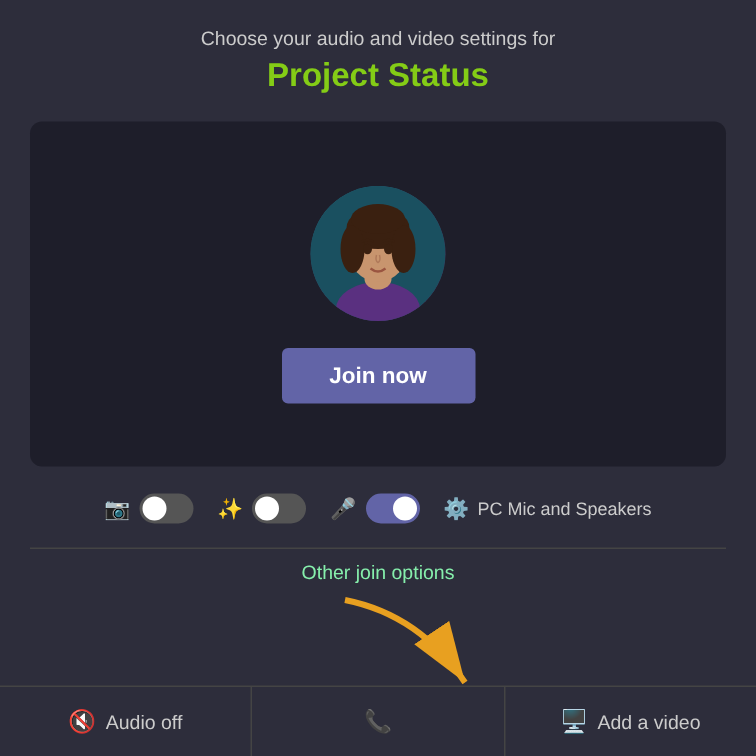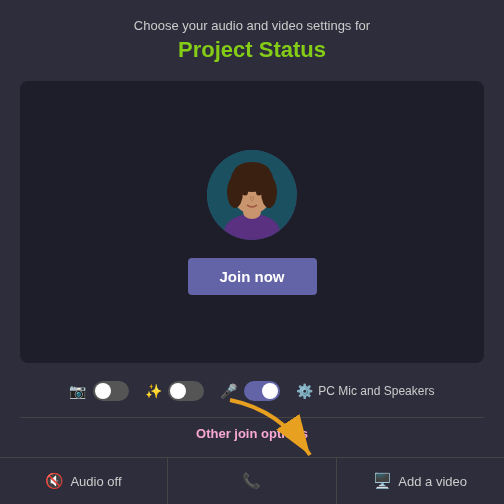"Join now" .video-area { height: 282px -> 230px }
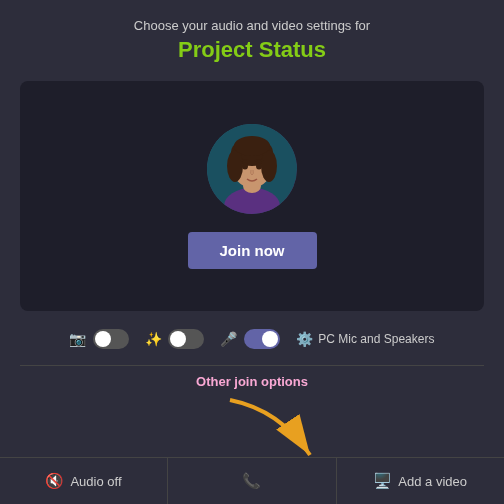"Other join options" .other-join-label { color: #f9a8d4 -> #86efac; font-weight: 700 -> 400 }
